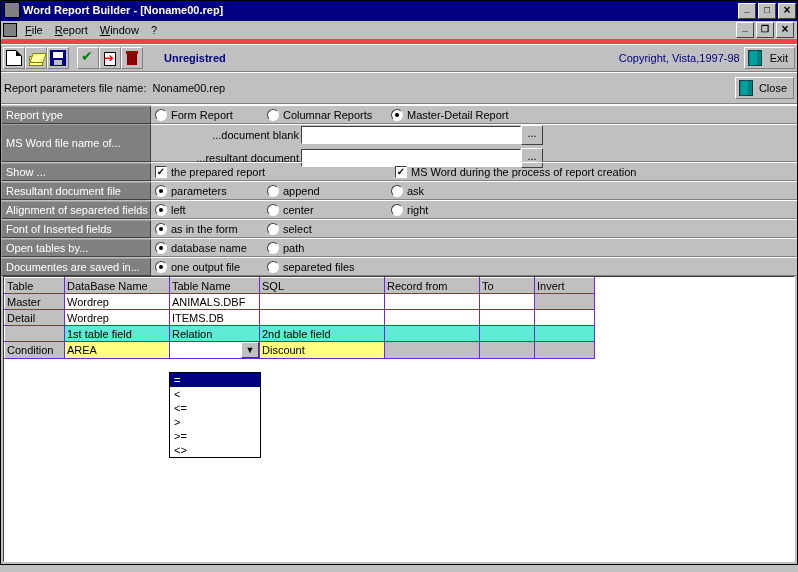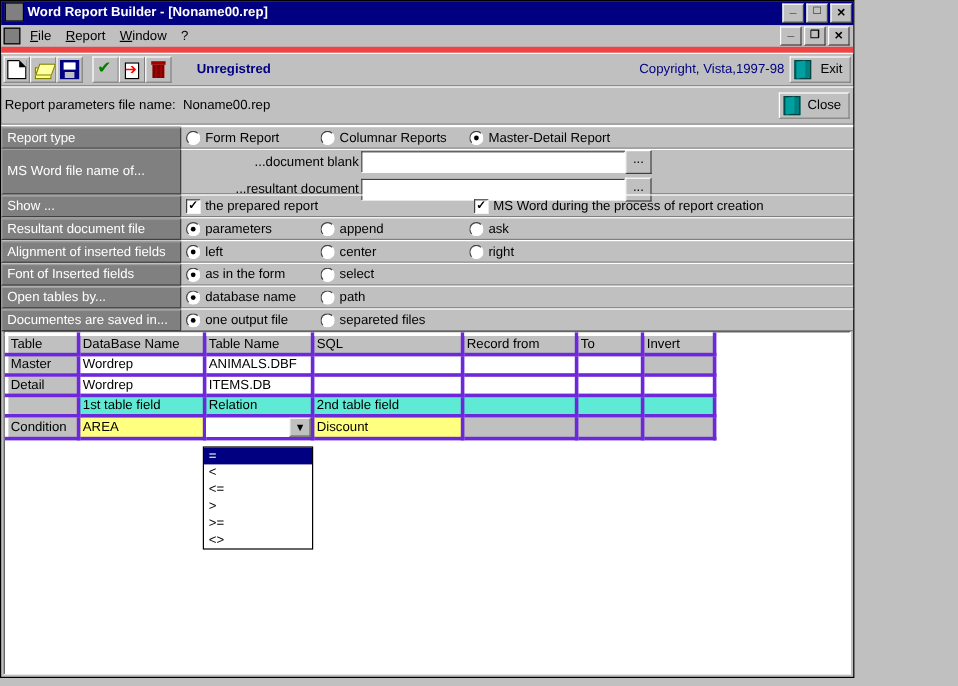"Word Report Builder - [Noname00.rep]" .app { width: 712px -> 798px }
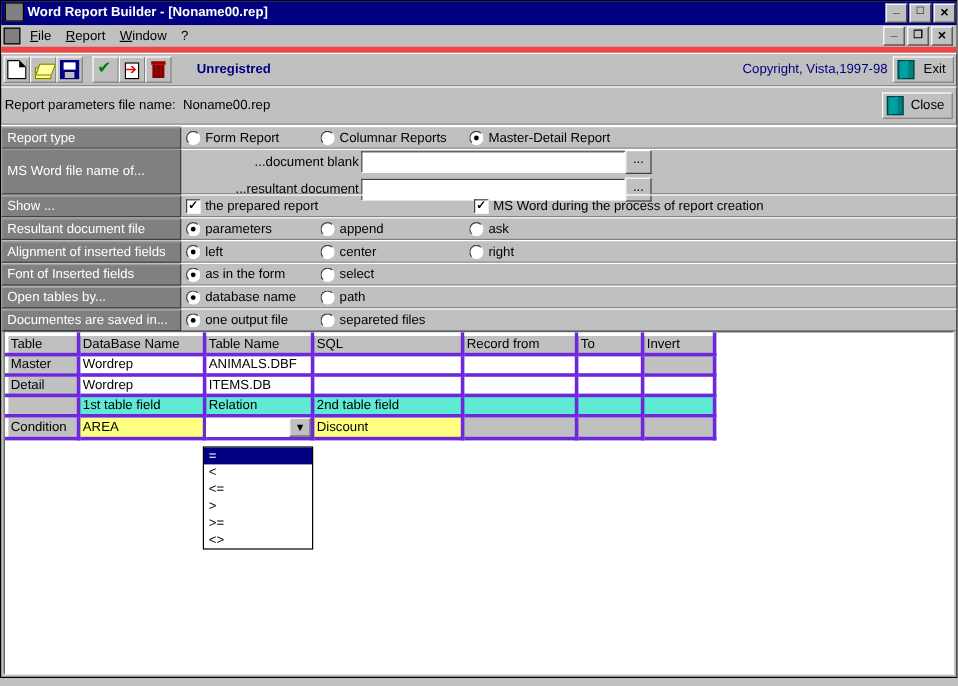"Alignment of inserted fields" div.field-label { text: inserted -> separeted }
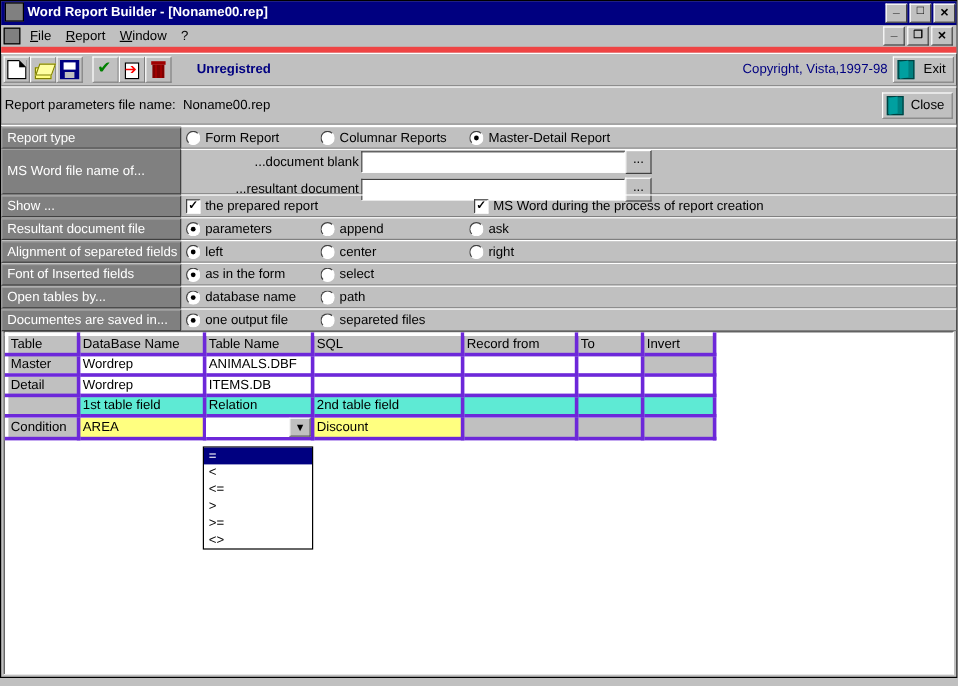"Table" table.grid th, table.grid td { border: 3px solid #6d28d9 -> 1px solid #6d28d9 }
